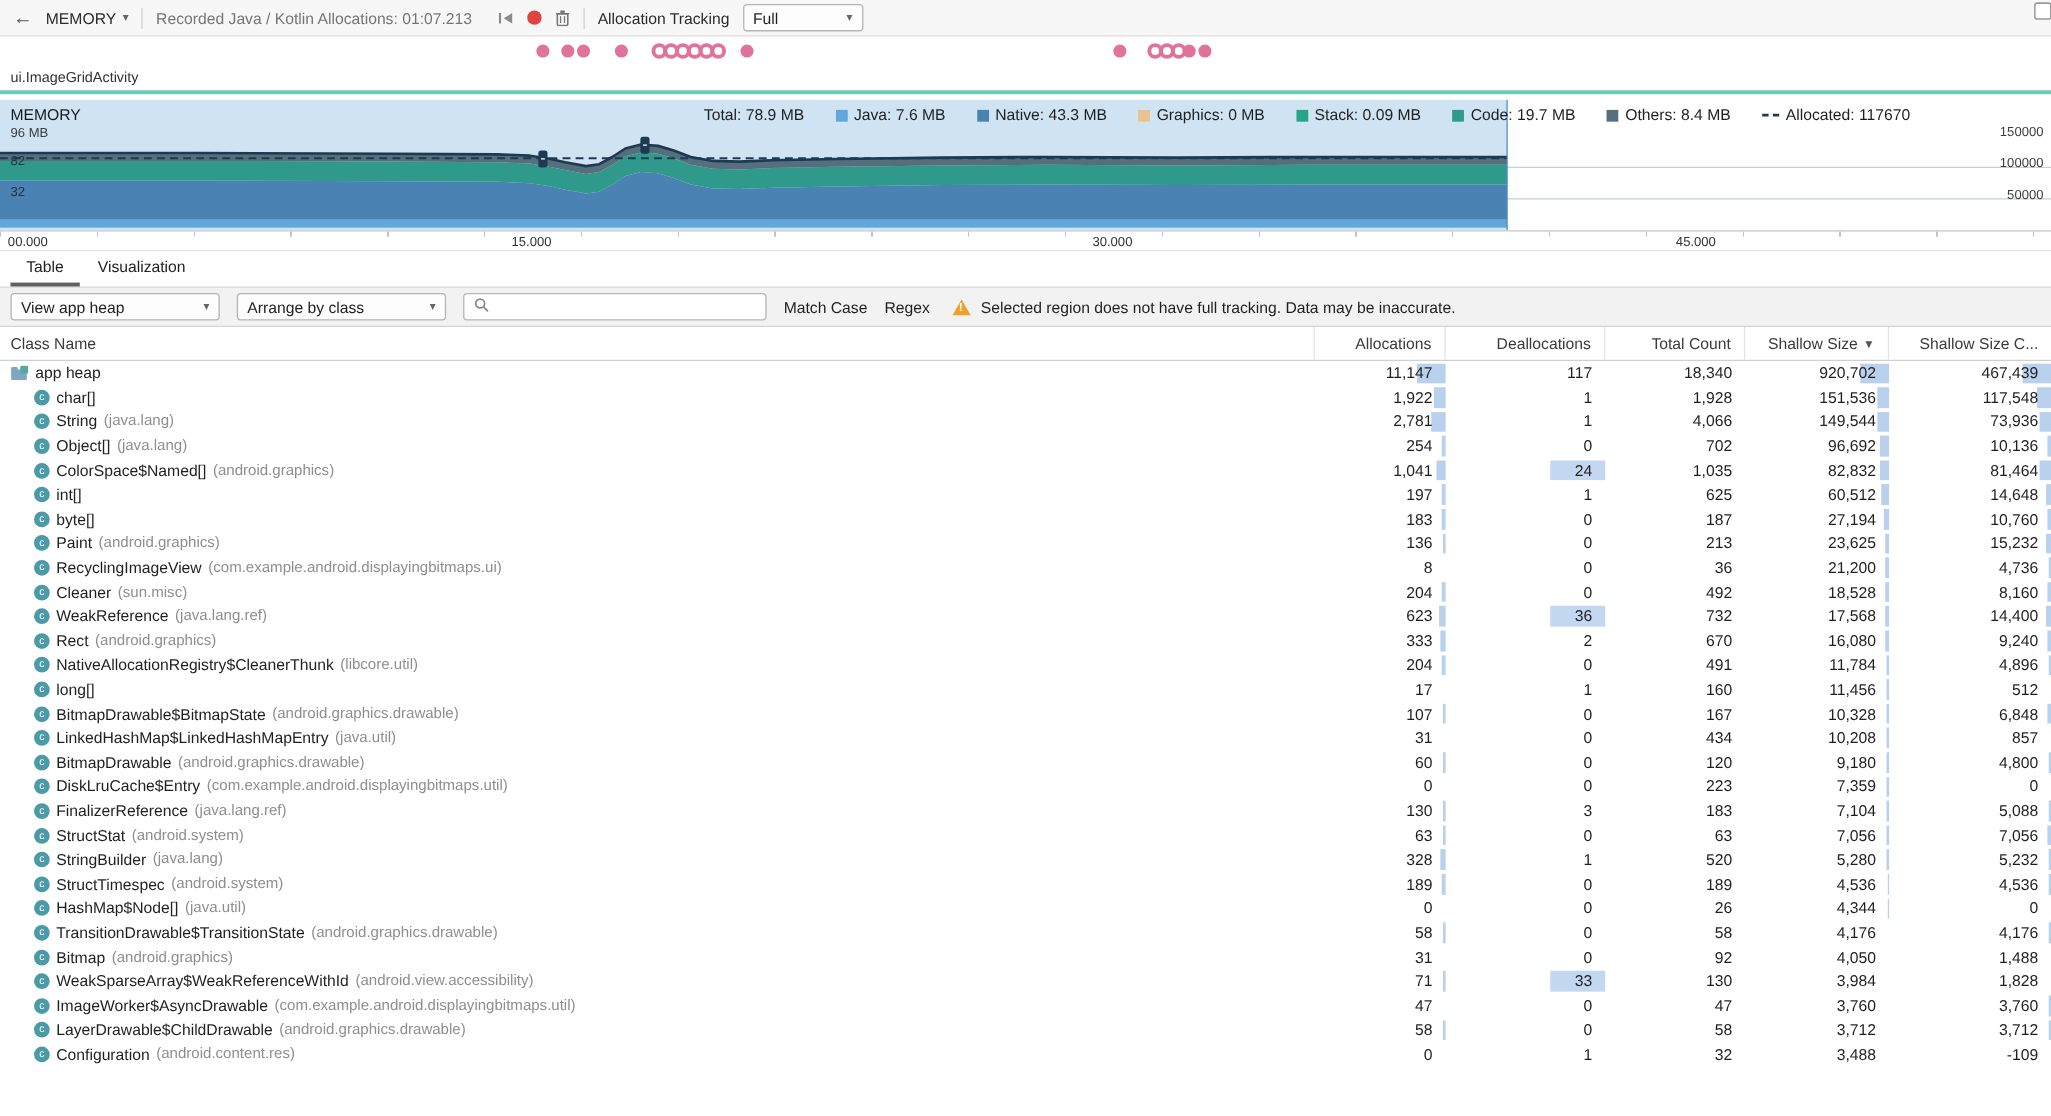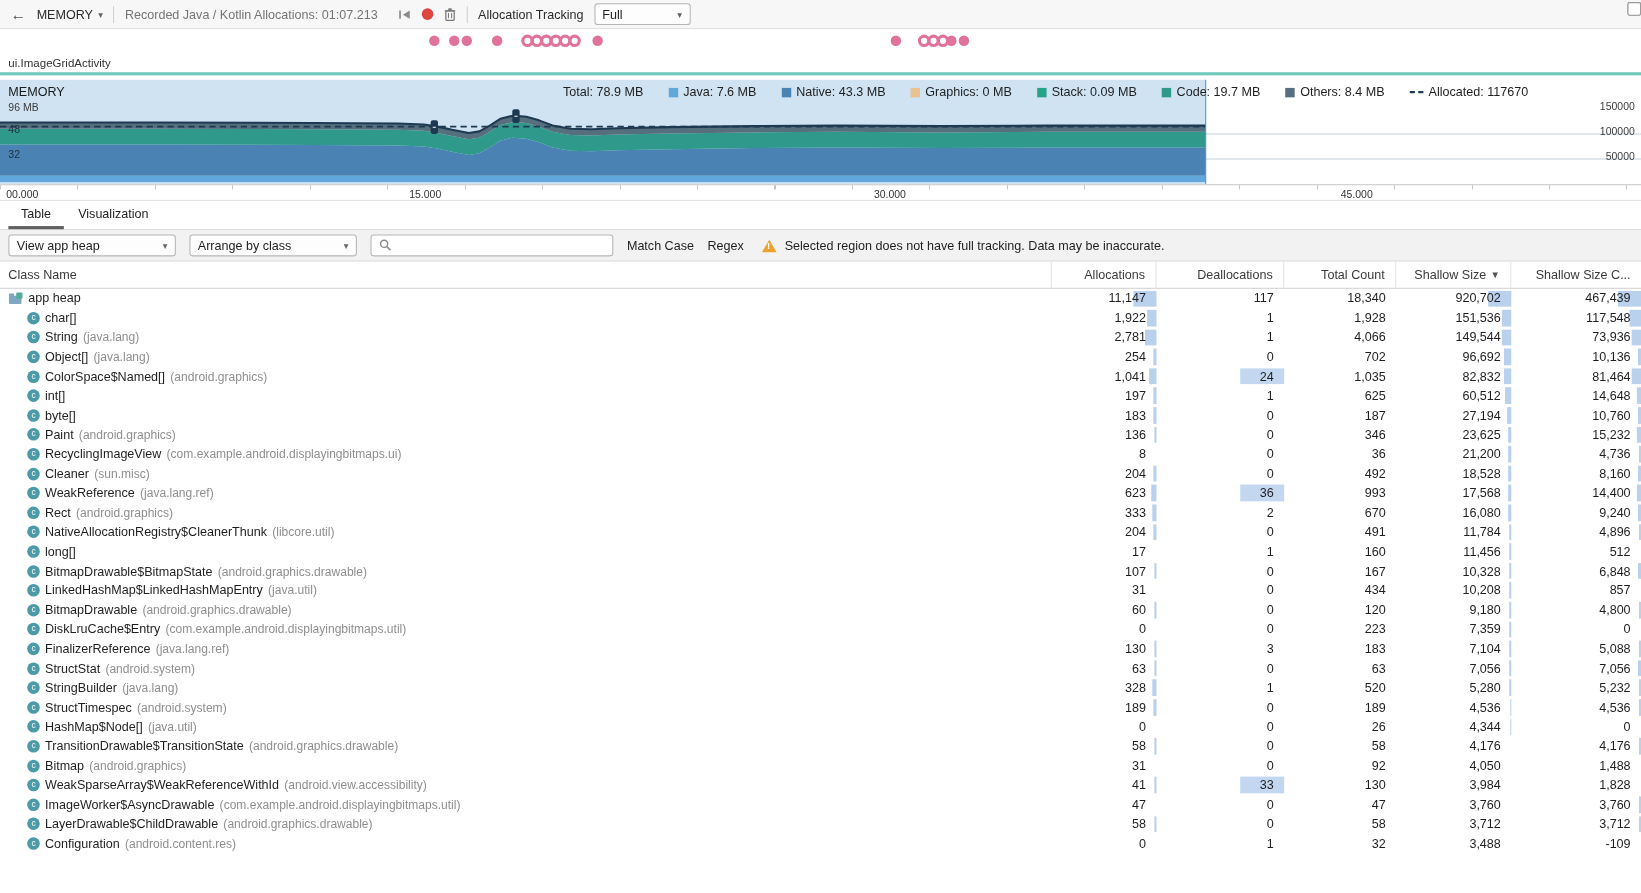"48" span.gl { text: 48 -> 82 }
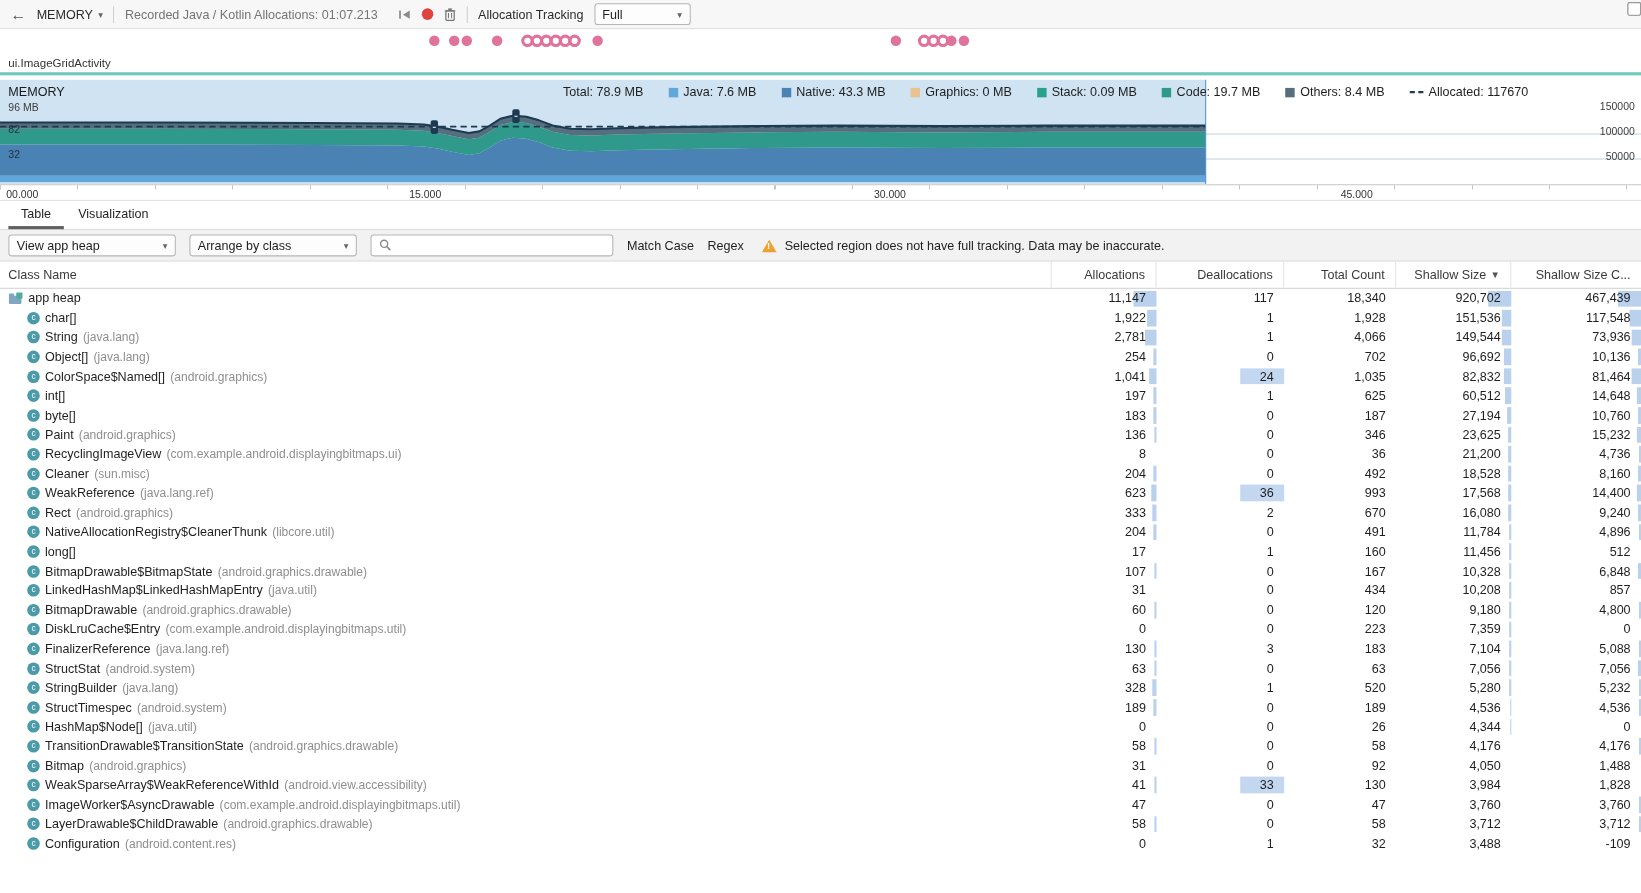"346" span.v { text: 346 -> 213 }
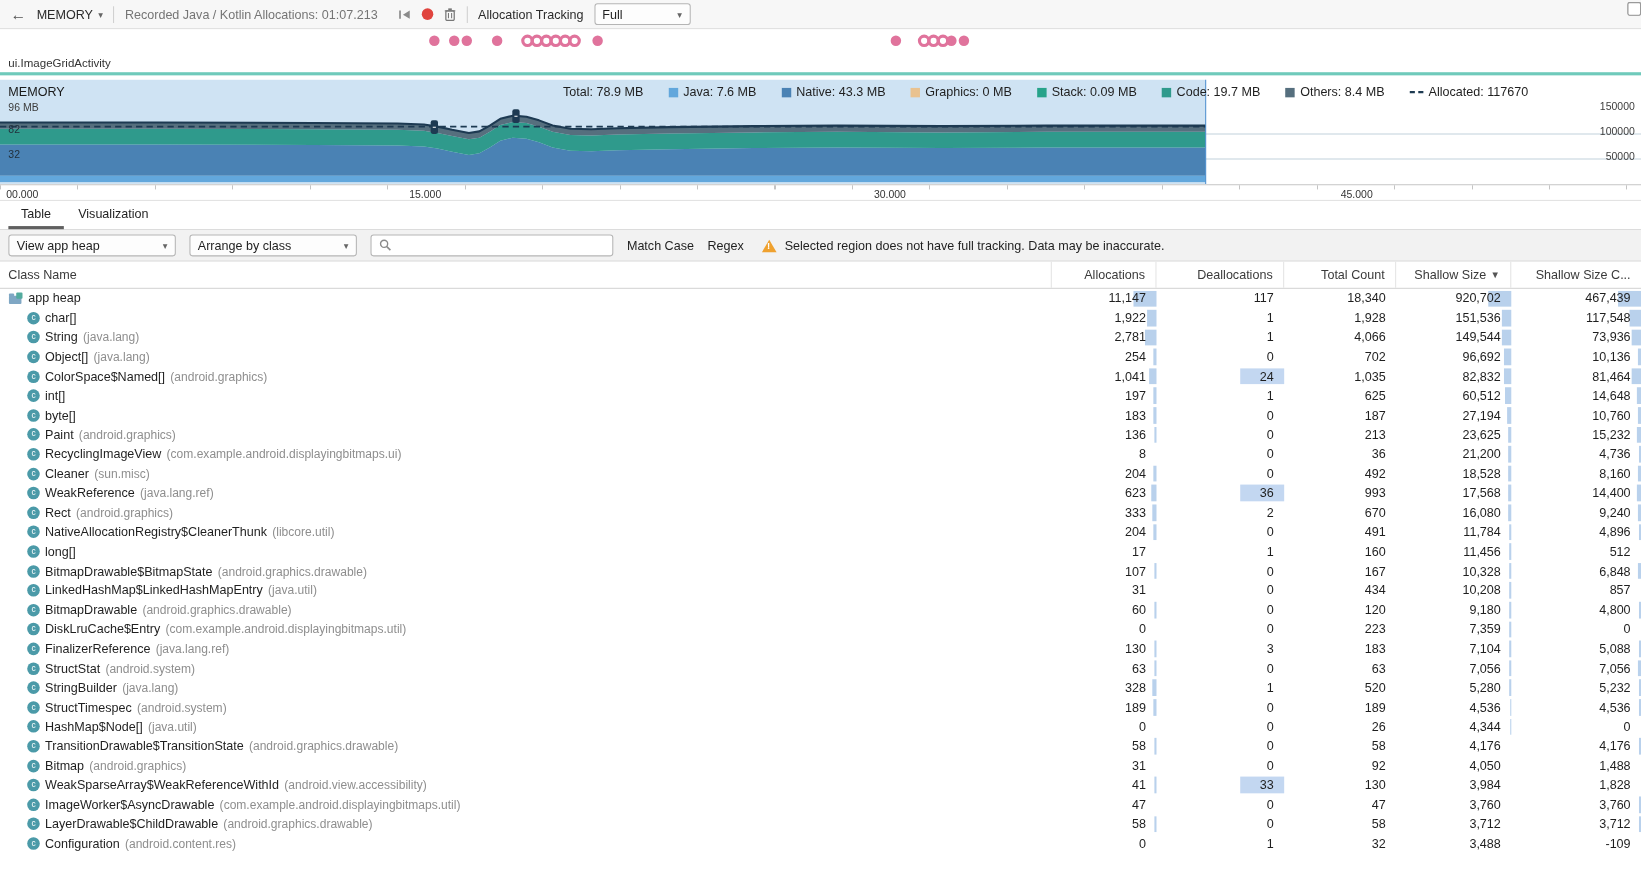"993" span.v { text: 993 -> 732 }
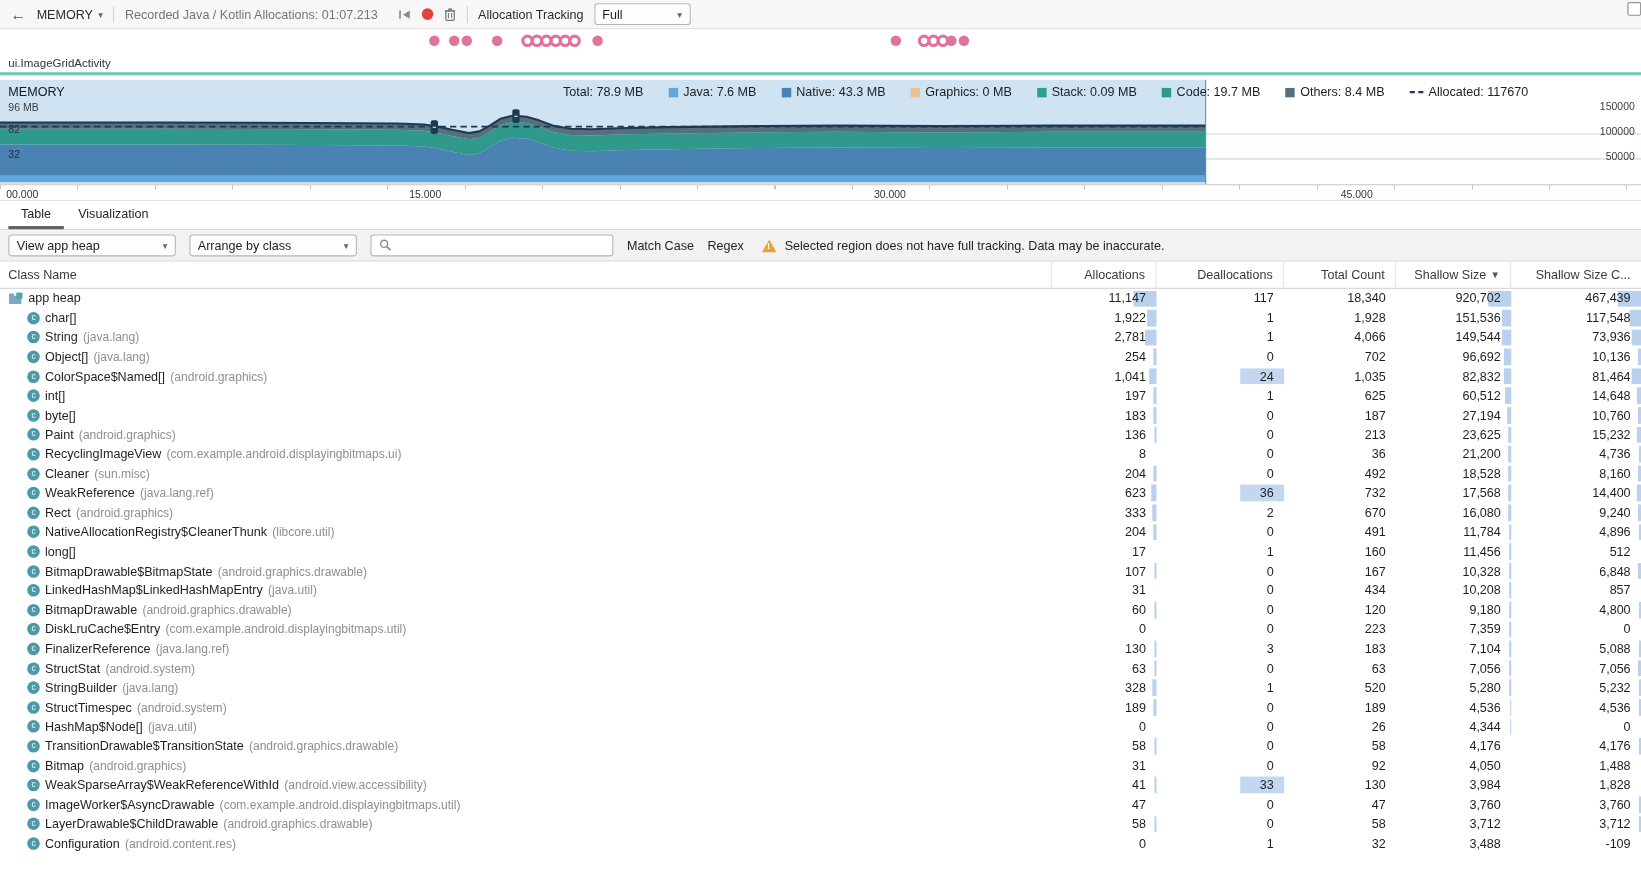"41" span.v { text: 41 -> 71 }
